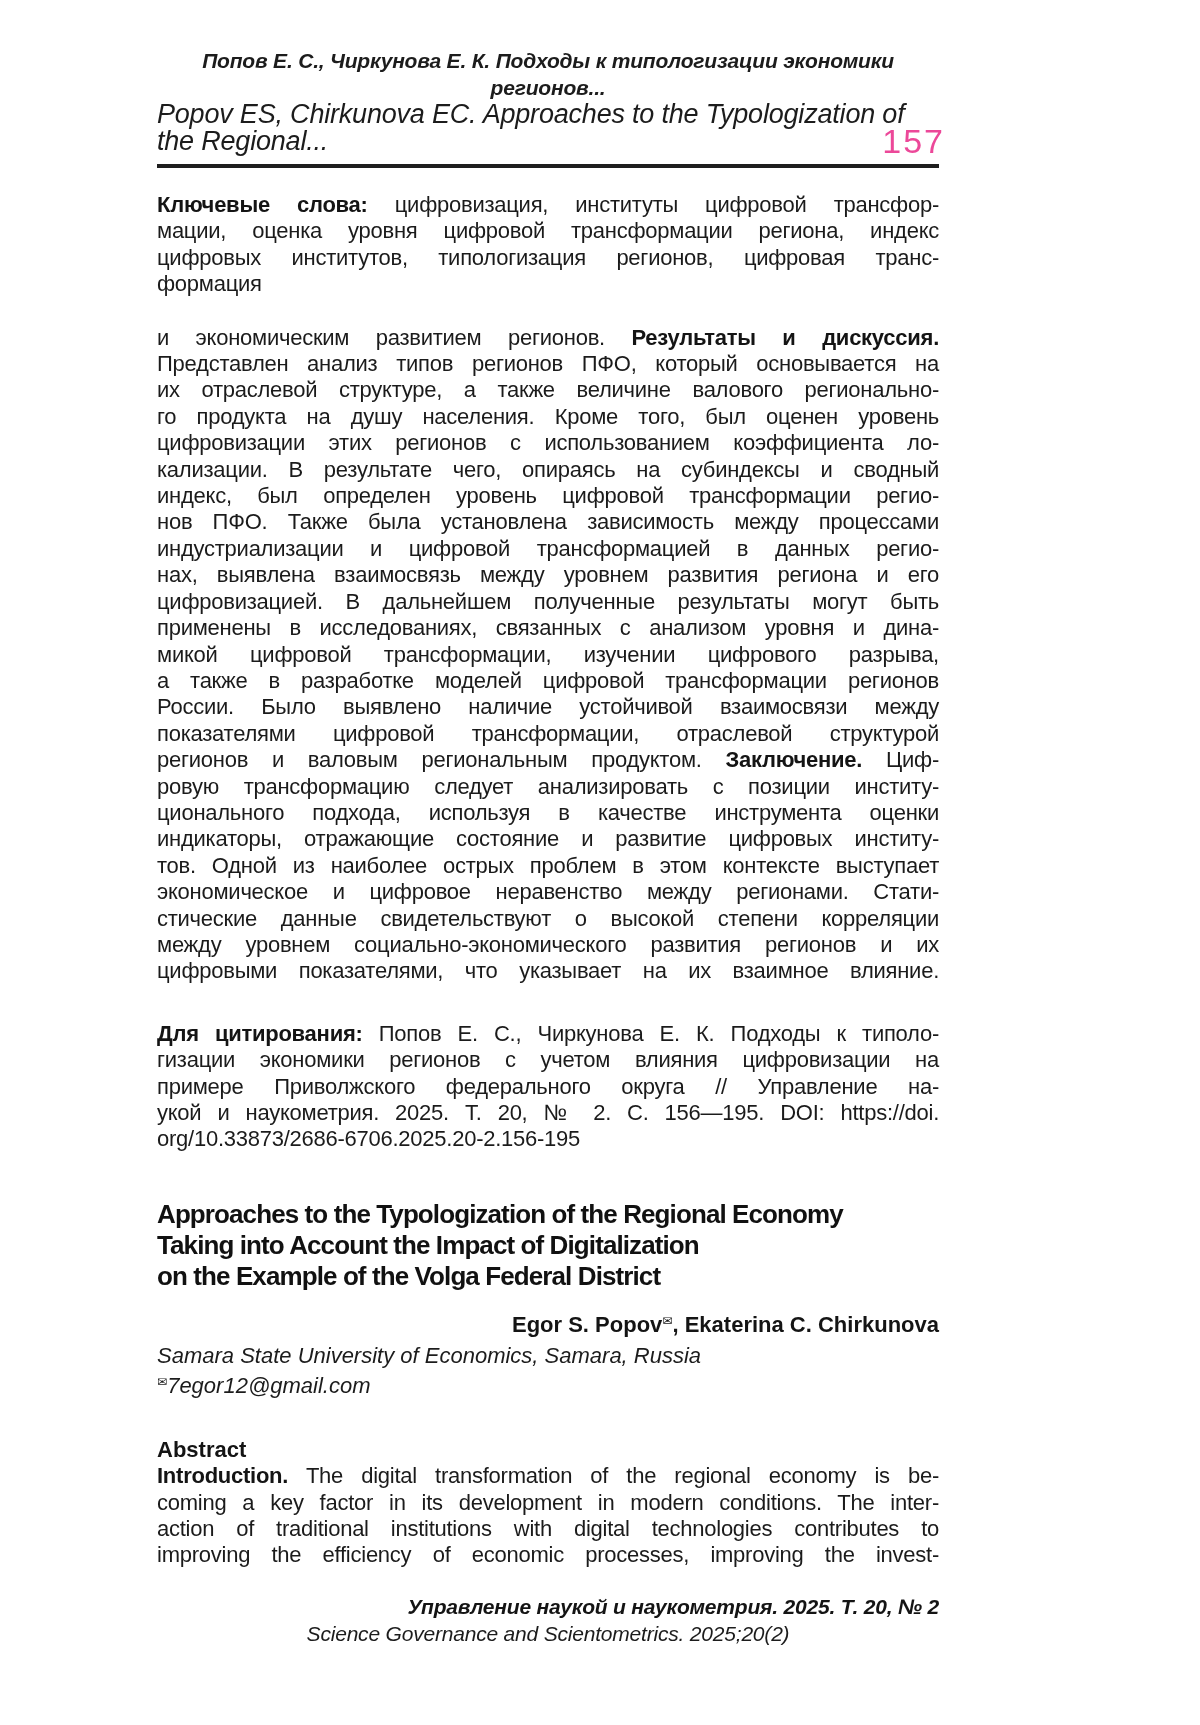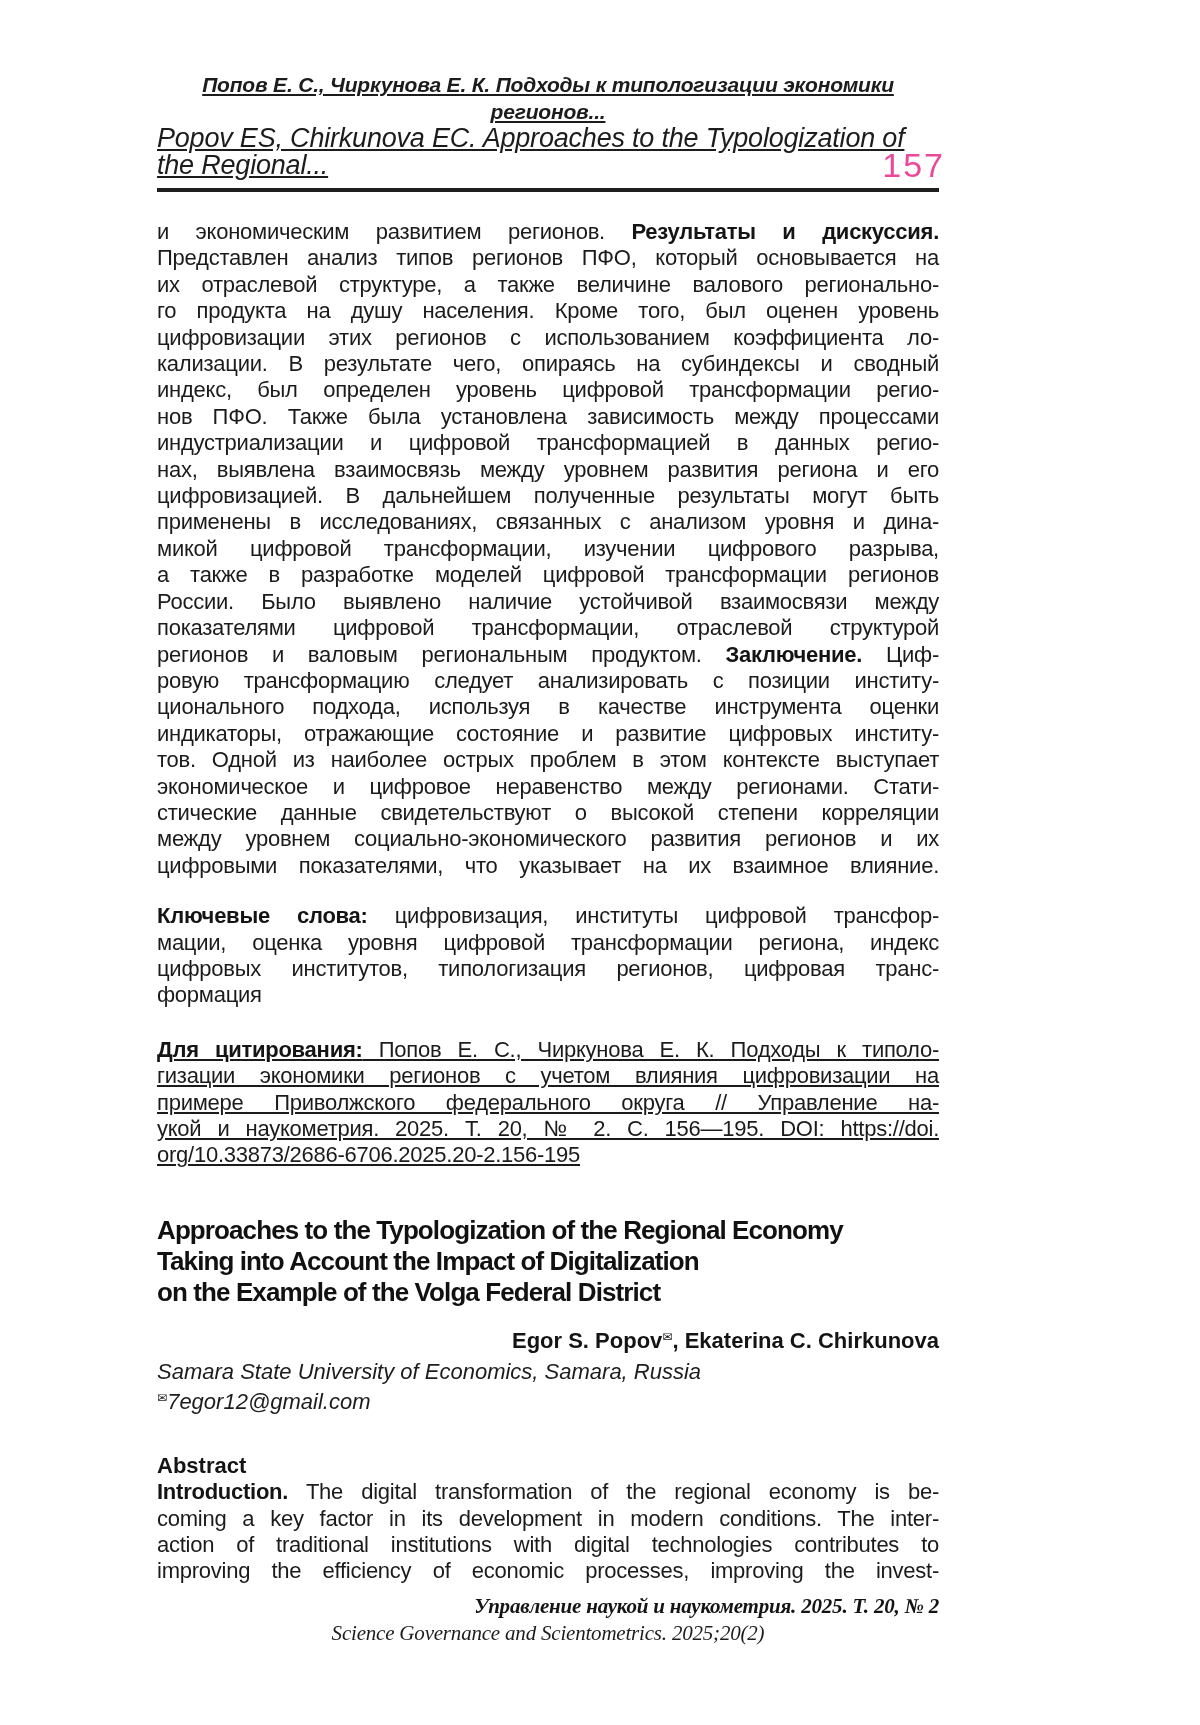"Попов Е. С., Чиркунова Е. К. Подходы к типологизации" header { padding-top: 71px -> 47px; text-decoration: underline -> none }
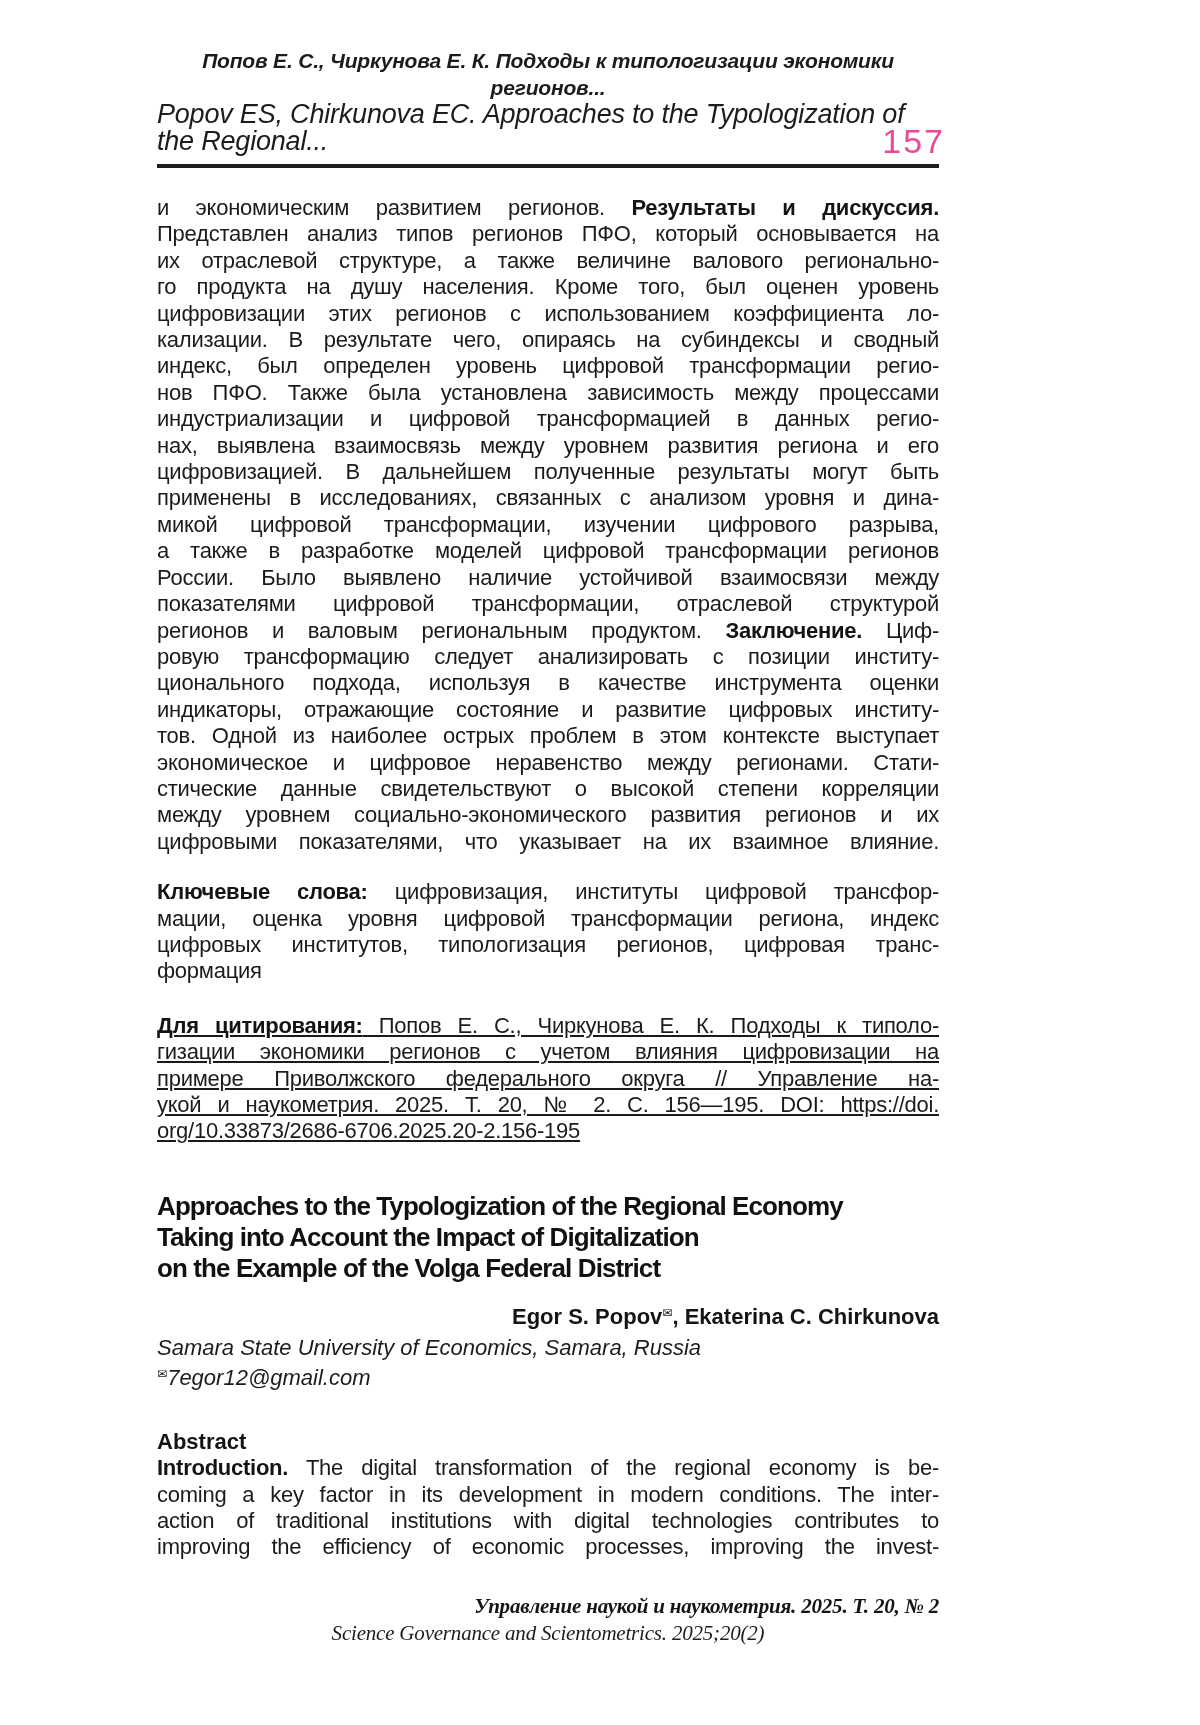"и экономическим развитием регионов." p.body { order: before "Ключевые слова: цифровизация, институты" -> after "Ключевые слова: цифровизация, институты" }
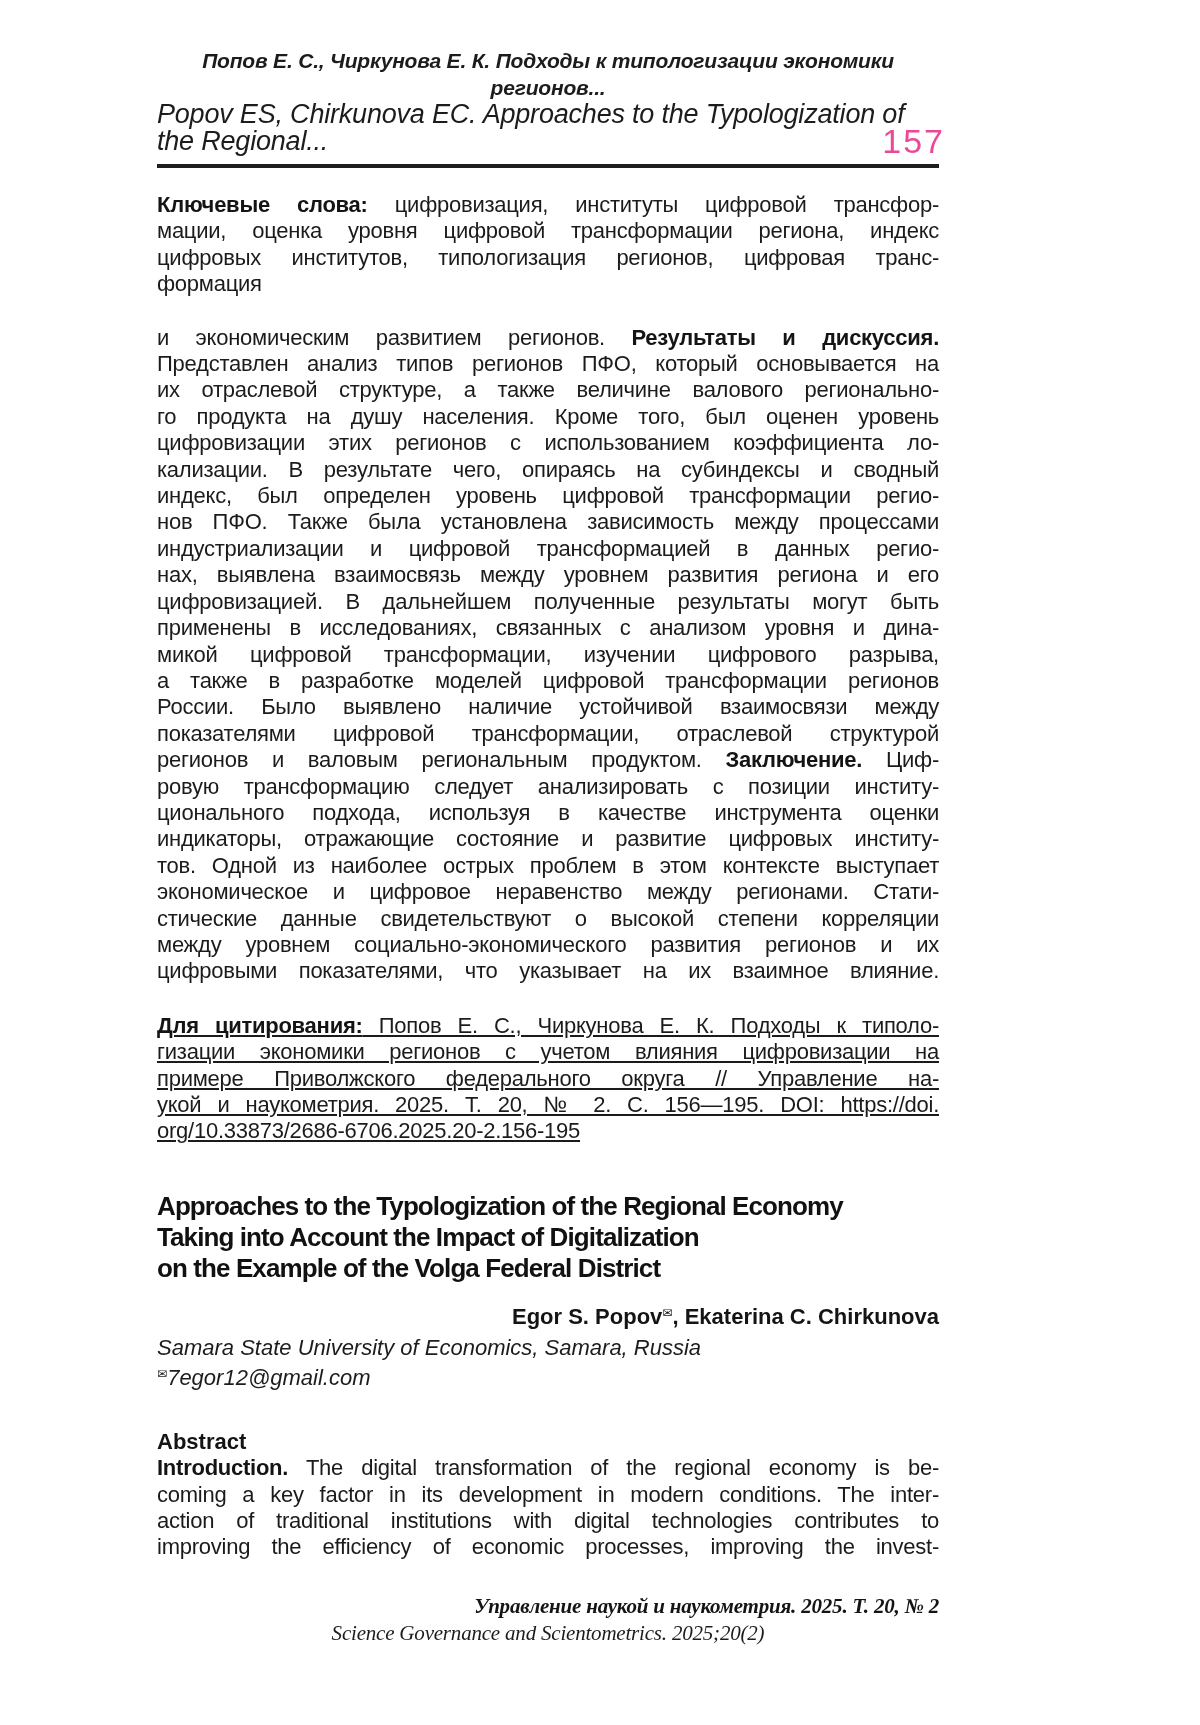"Для цитирования: Попов Е. С.," .citation { margin-top: 28px -> 36px; text-decoration: underline -> none }
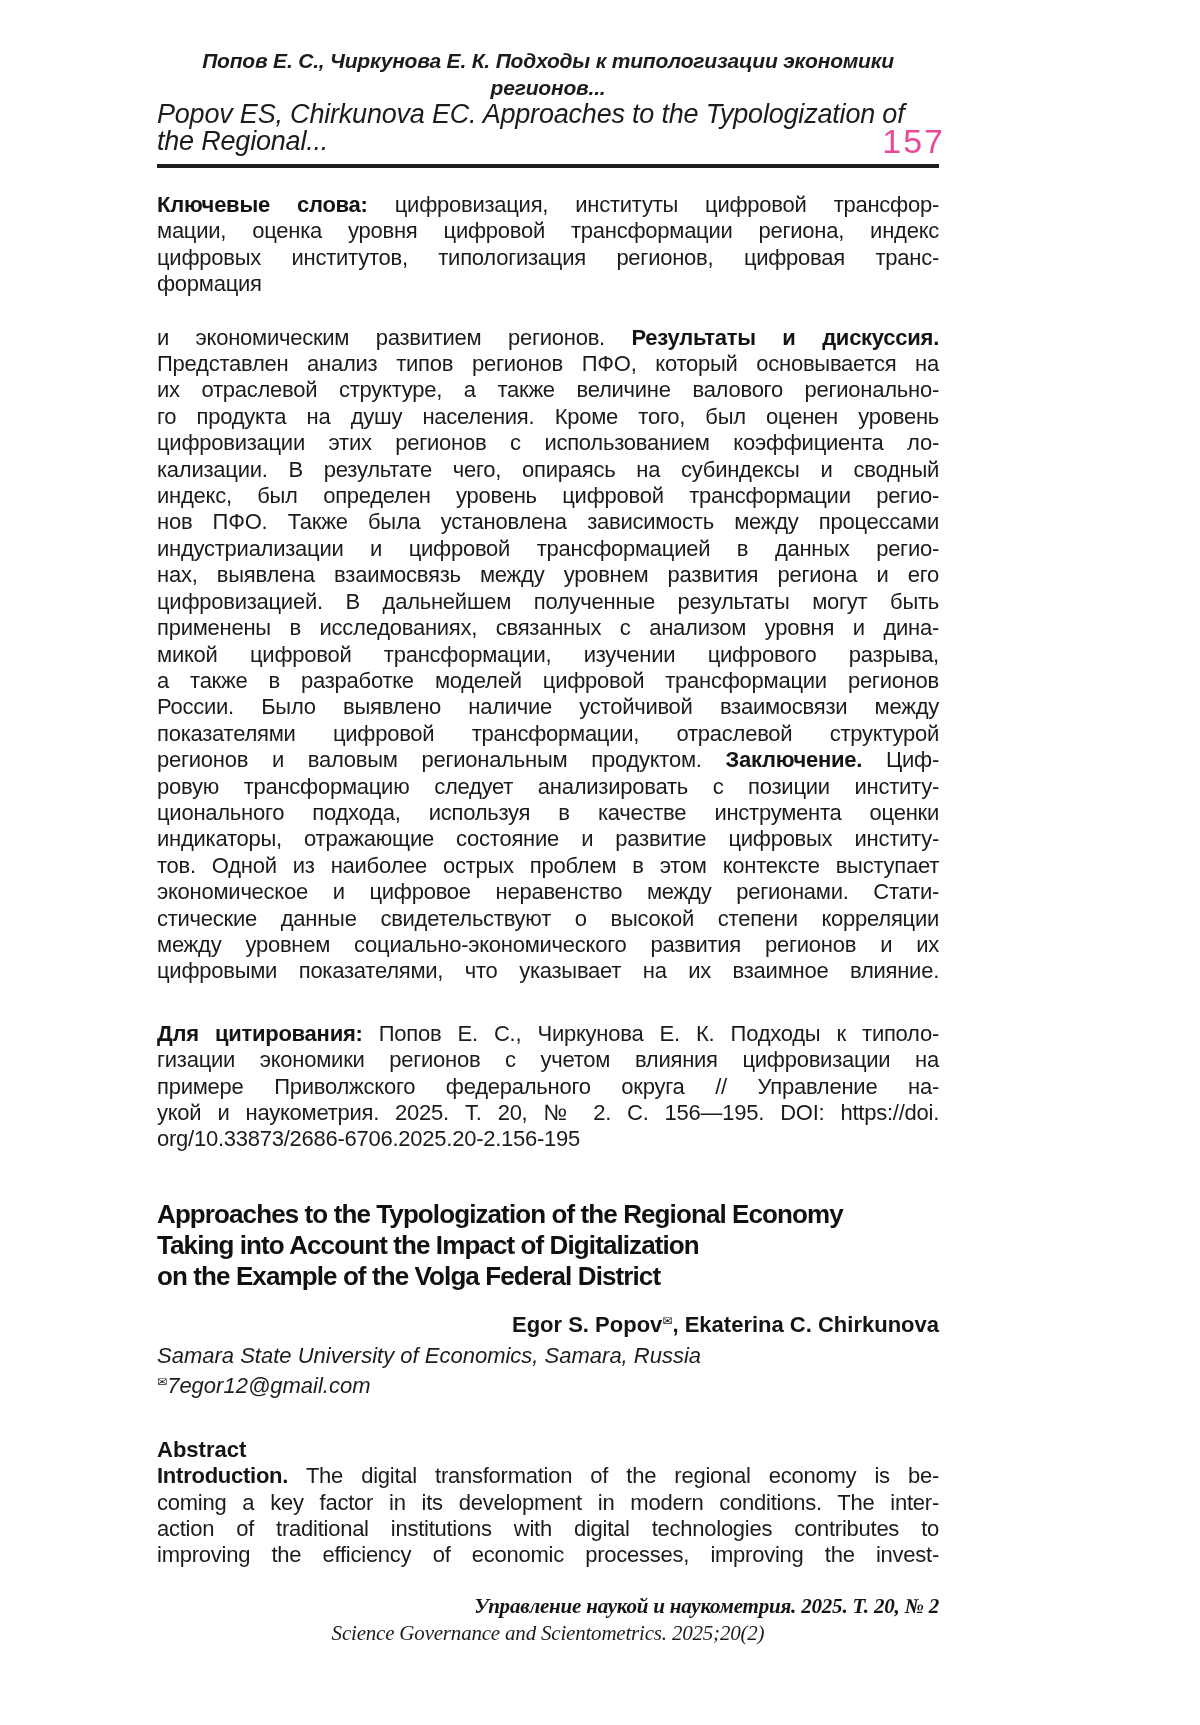"Управление наукой и наукометрия. 2025." footer { font-family: Liberation Serif, serif -> none }
